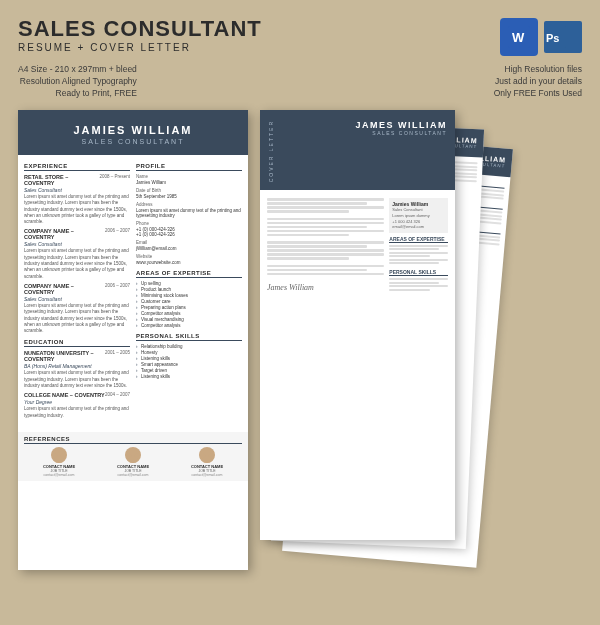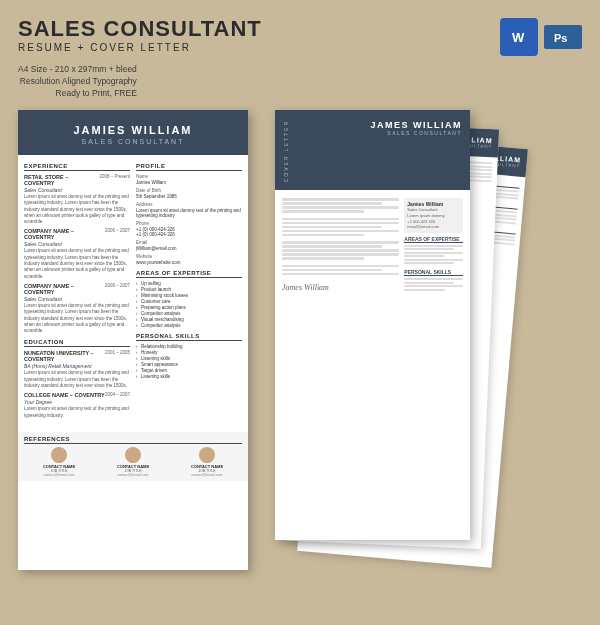"Ps" .ps-icon { height: 24px -> 32px; justify-content: center -> flex-start }
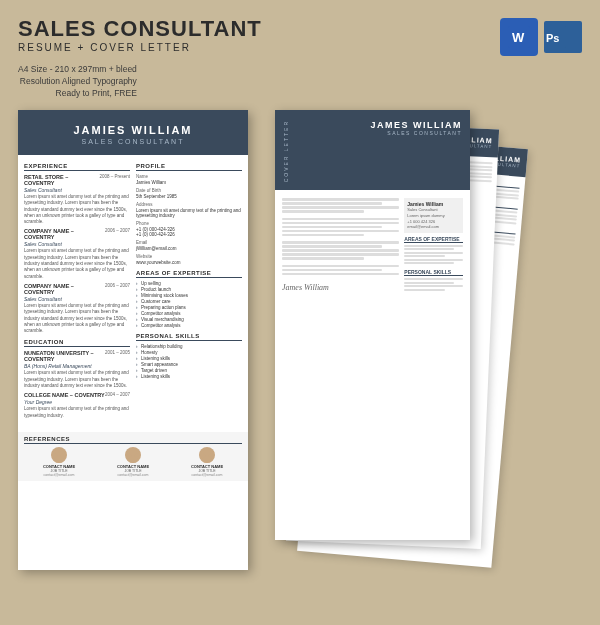"High Resolution files" div.info-right { html: none -> <div> <div>High Resolution files</div> <div>Just add in your details</div> <div>Only FREE Fonts Used</div> </div> }
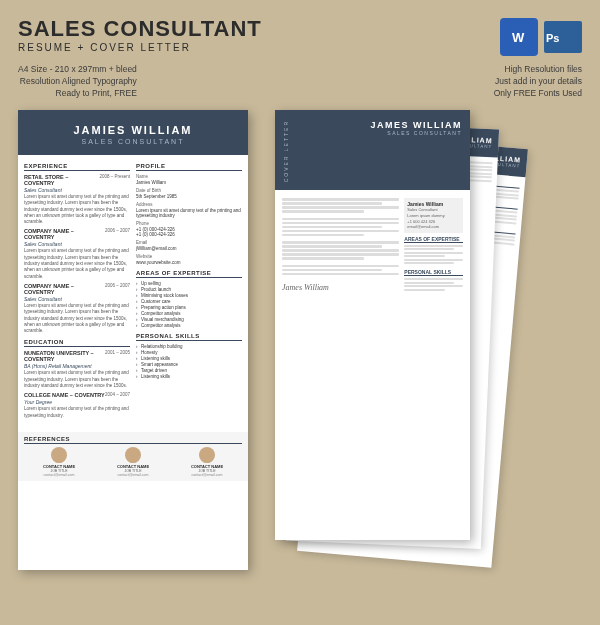"JAMIES WILLIAM" .content-area { gap: 27px -> 12px }
